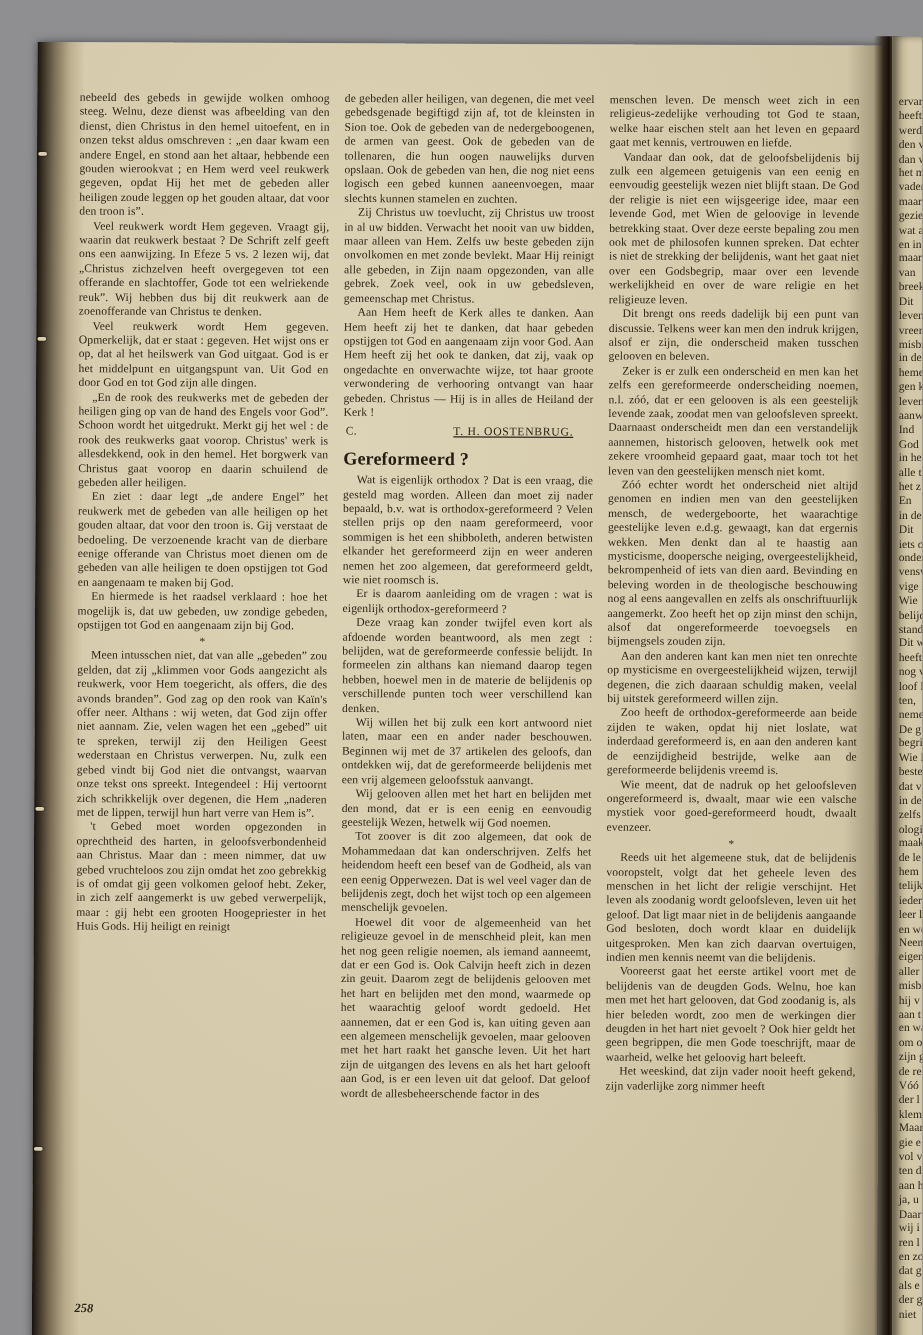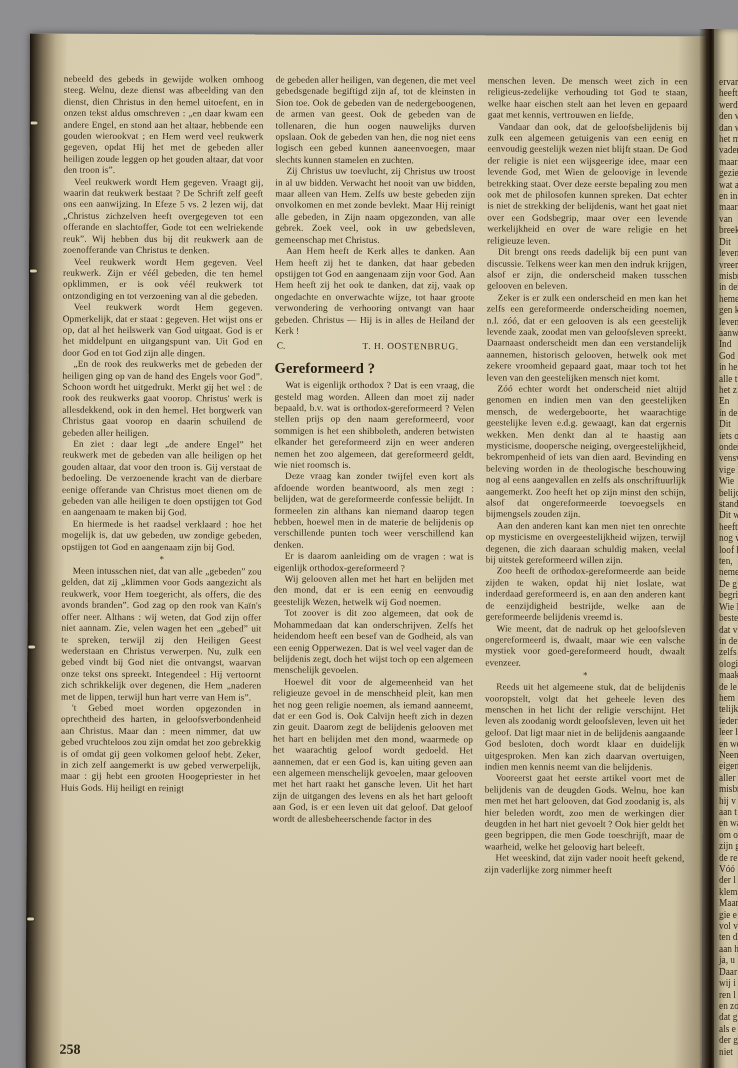"Veel reukwerk wordt Hem gegeven. Veel" p { html: <p>Veel reukwerk wordt Hem gegeven. Veel reukwerk. Zijn er véél gebeden, die ten hemel opklimmen, er is ook véél reukwerk tot ontzondiging en tot verzoening van al die gebeden.</p> -> none }
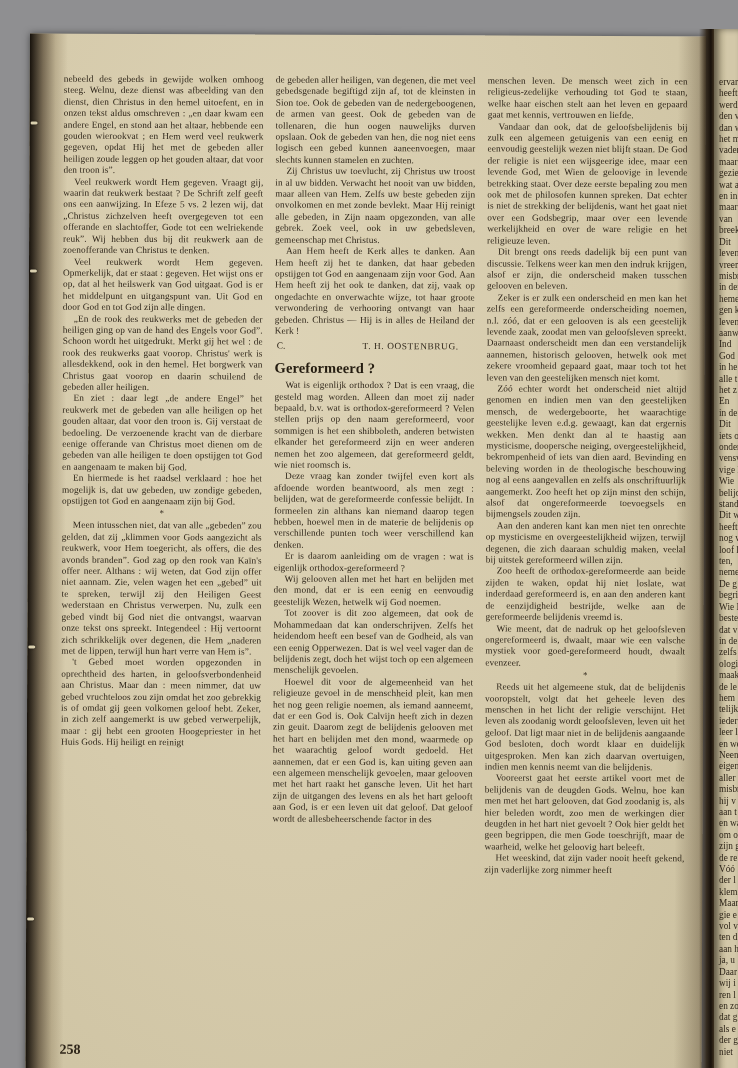"T. H. OOSTENBRUG." .signature .sig-name { text-decoration: none -> underline }
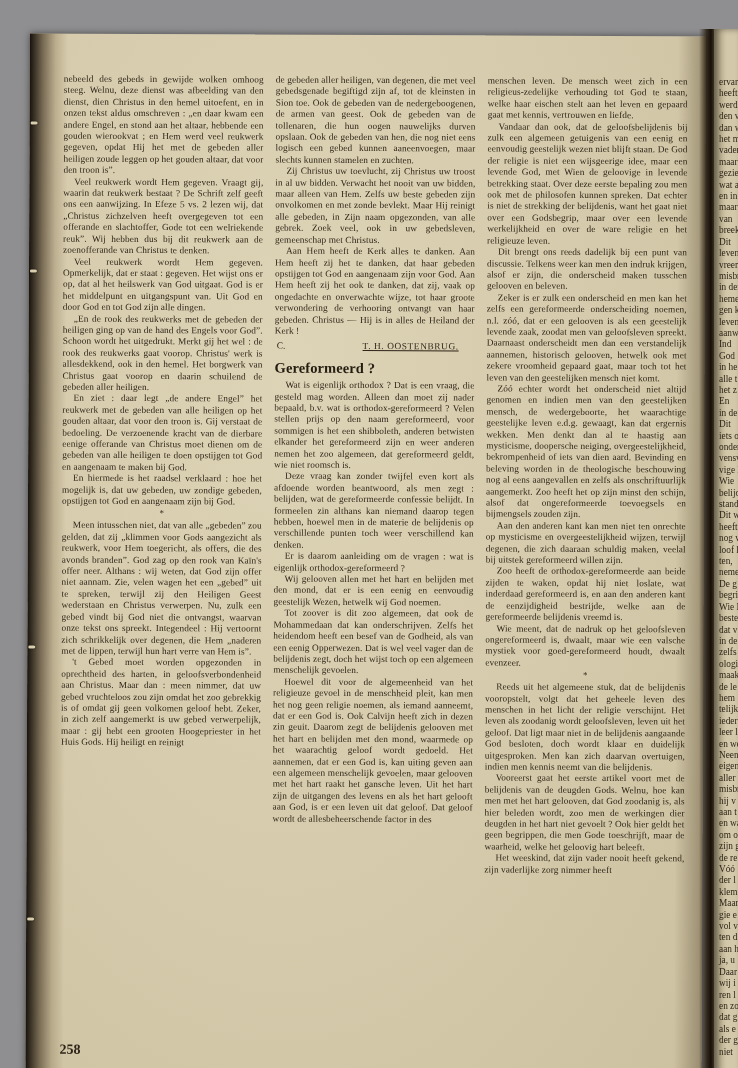"Deze vraag kan zonder twijfel" p { order: before "Er is daarom aanleiding om" -> after "Er is daarom aanleiding om" }
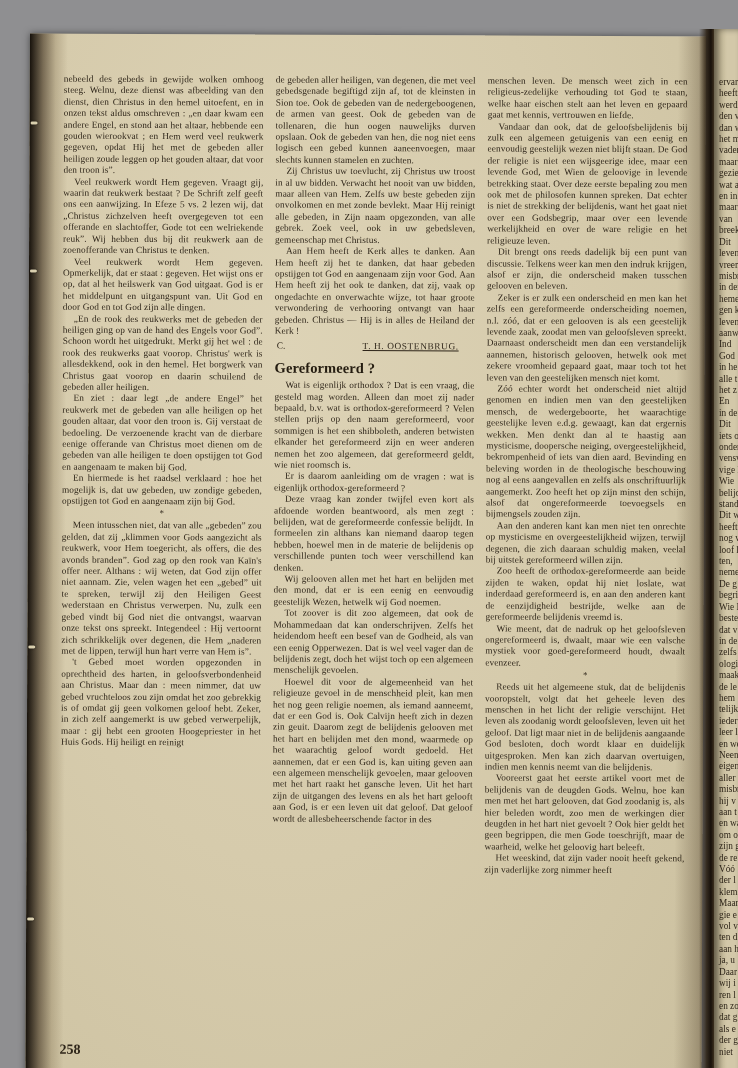"Wij willen het bij zulk" p { html: none -> <p>Wij willen het bij zulk een kort antwoord niet laten, maar een en ander nader beschouwen. Beginnen wij met de 37 artikelen des geloofs, dan ontdekken wij, dat de gereformeerde belijdenis met een vrij algemeen geloofsstuk aanvangt.</p> }
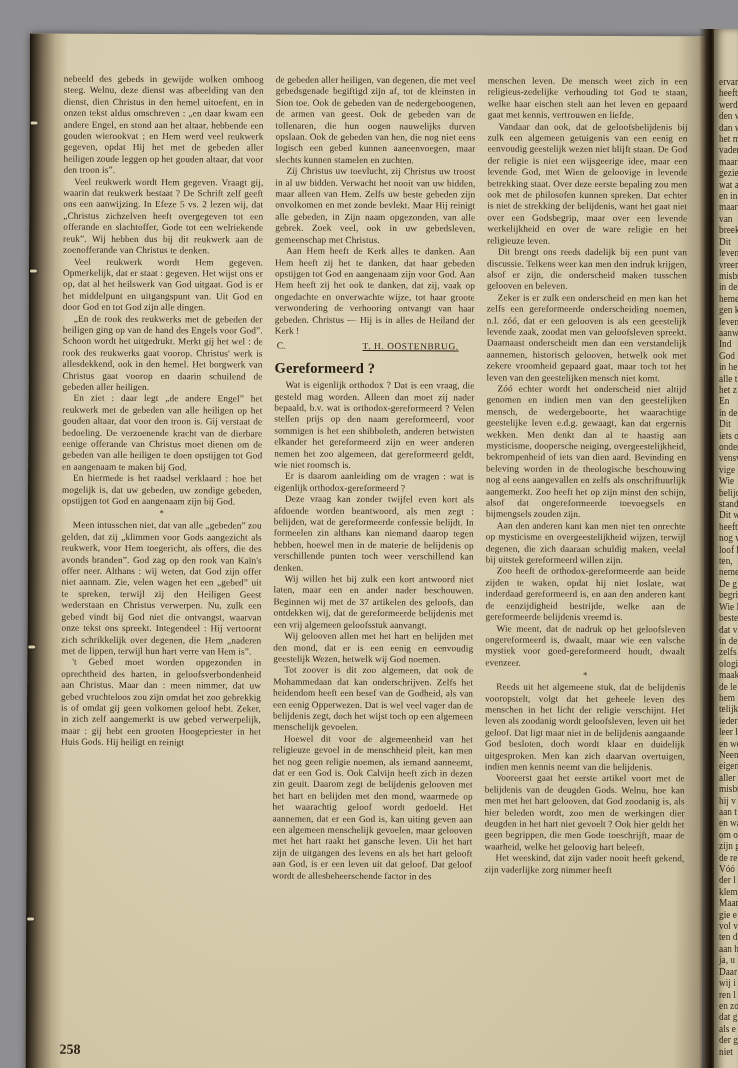"258" .page-num { font-size: 14px -> 10px; font-style: none -> italic }
